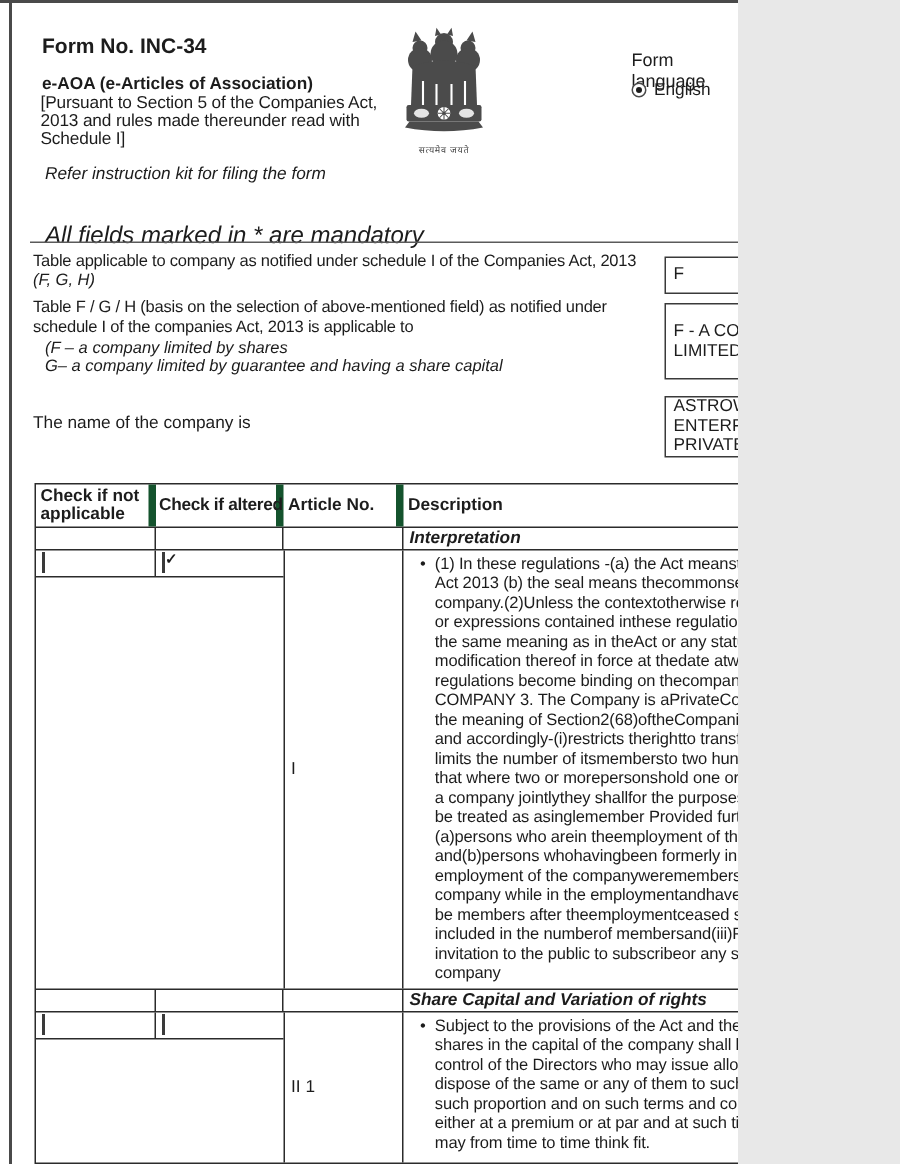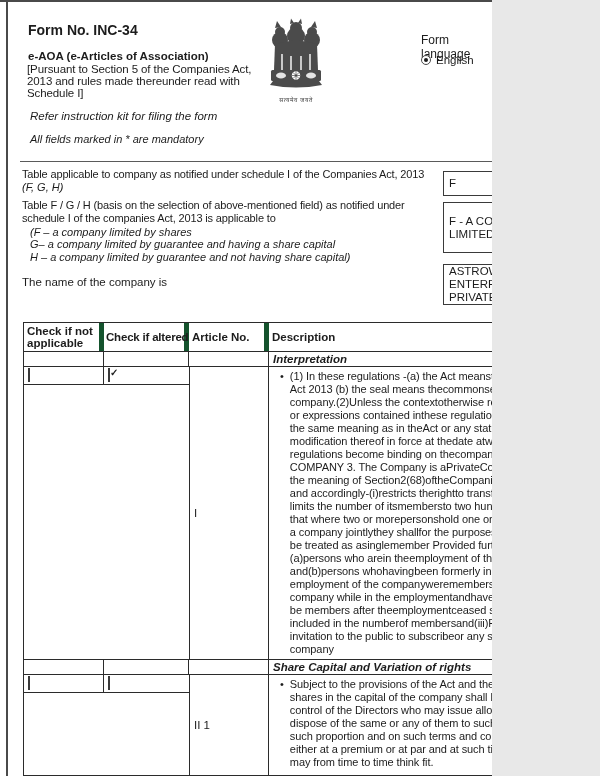"All fields marked in *" .note2 { font-size: 11px -> 16px; top: 133px -> 149px }
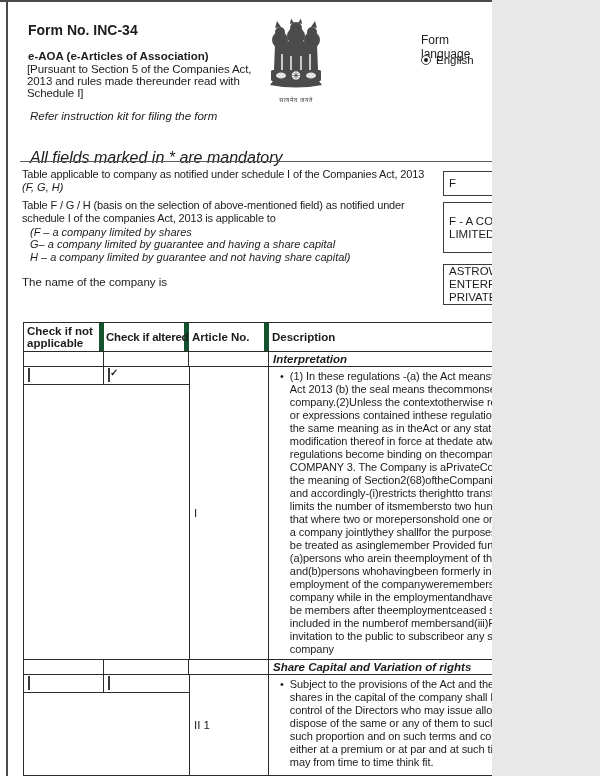"H – a company limited" div { html: <div>H – a company limited by guarantee and not having share capital)</div> -> none }
